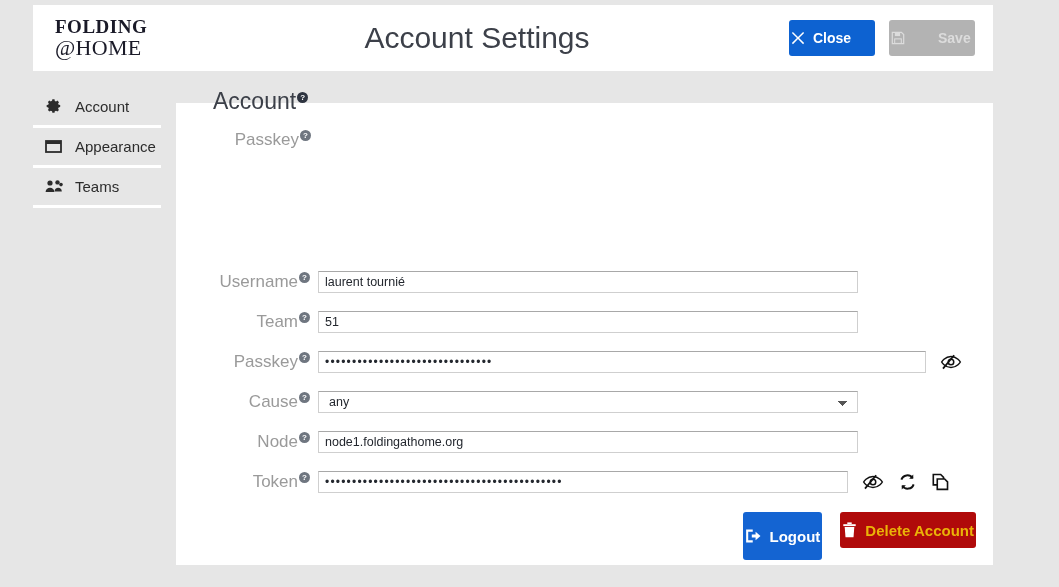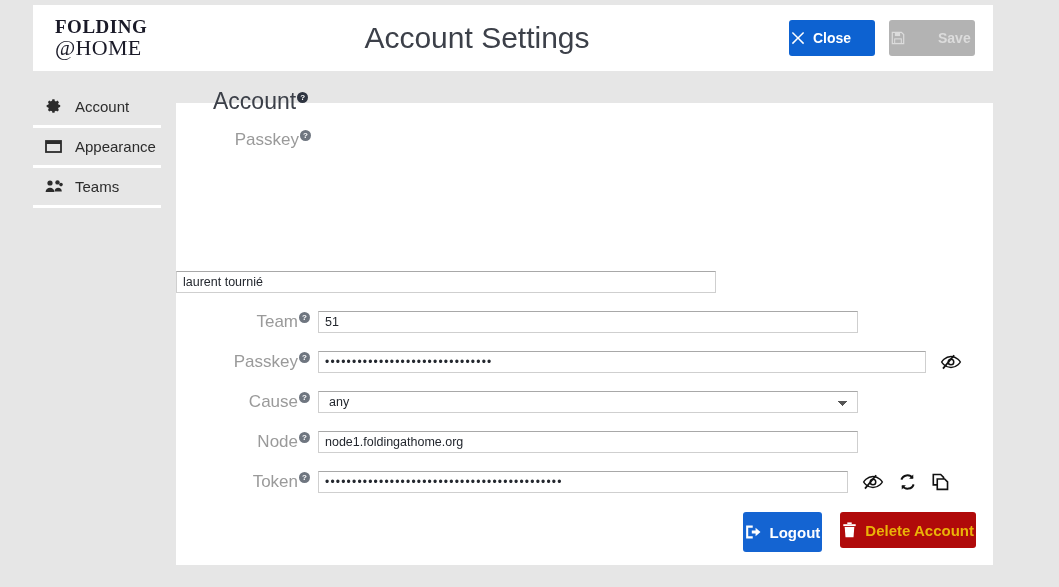"Username ?" div.field-label { html: none -> <div> <span>Username</span><span>?</span> </div> }
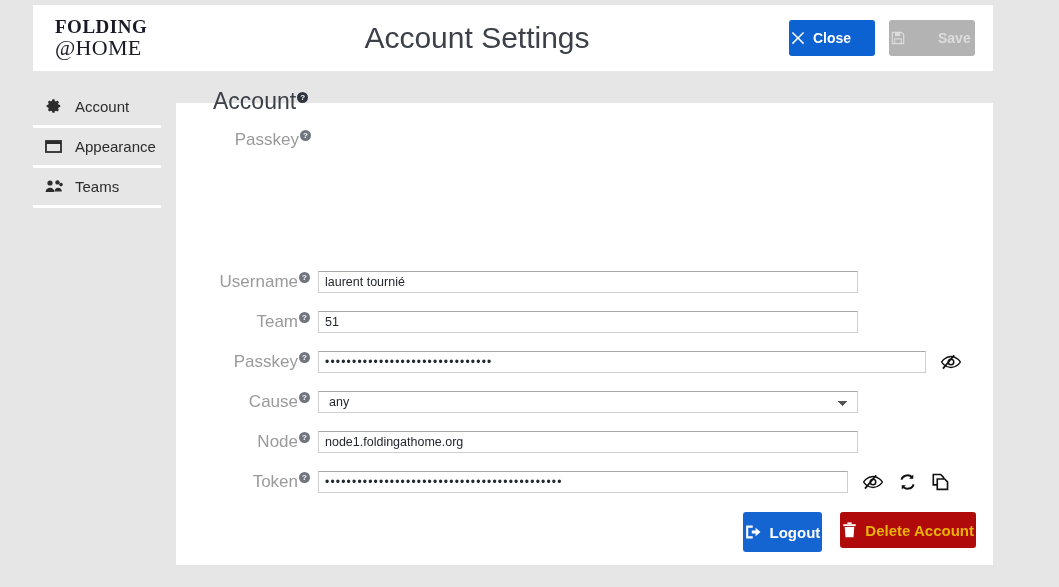"Logout" .btn-logout { height: 40px -> 48px }
